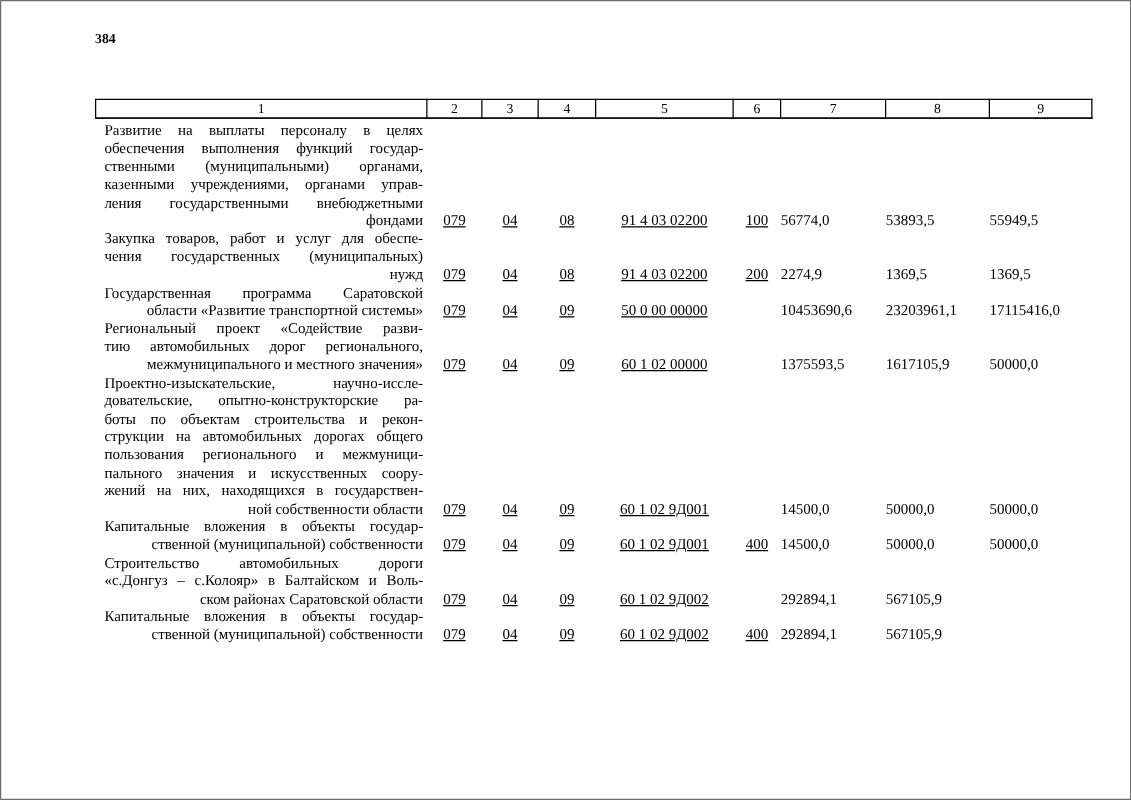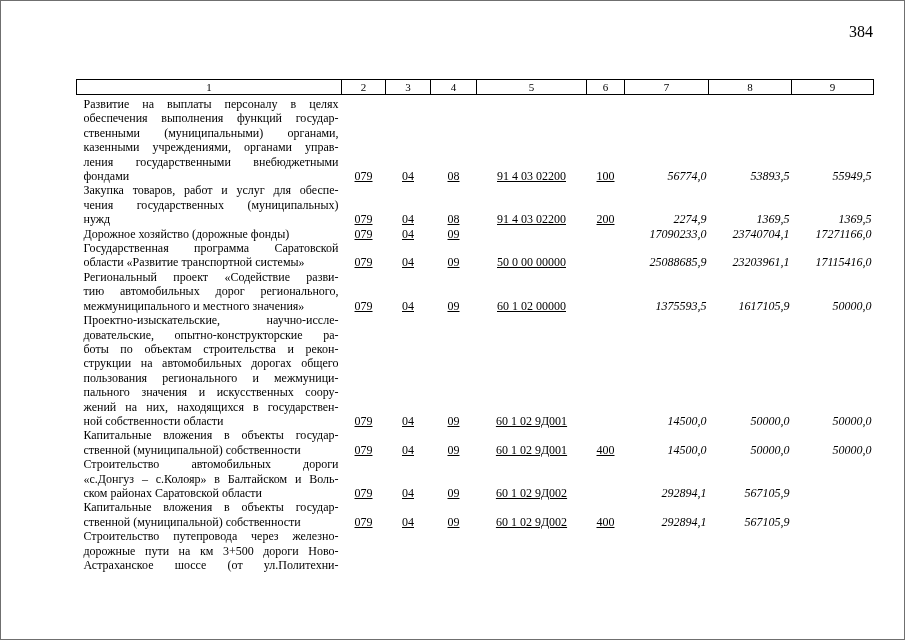"384" .page-number { font-size: 16px -> 11px; font-weight: none -> bold; text-align: right -> left }
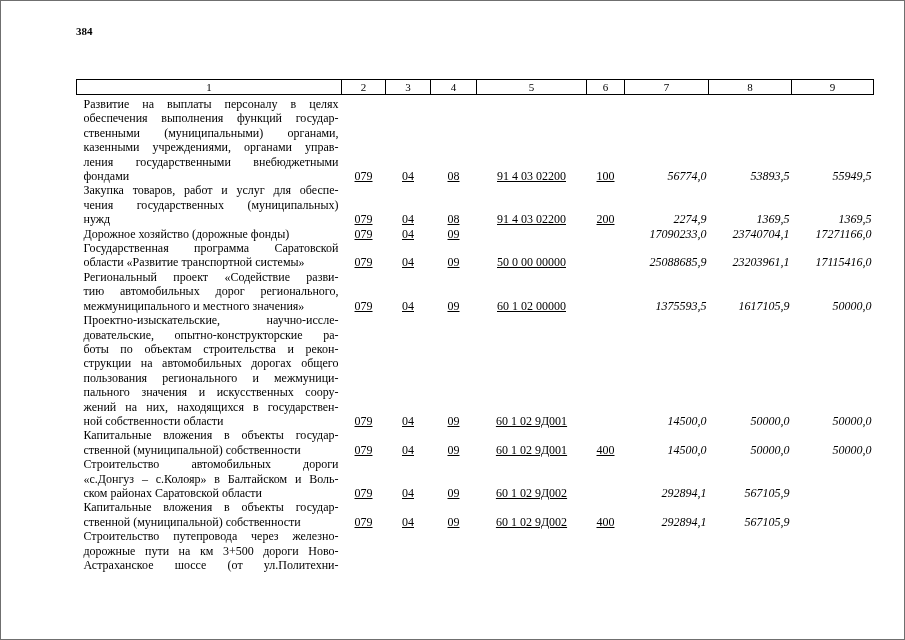"фондами" .c1 .last { text-align: left -> right }
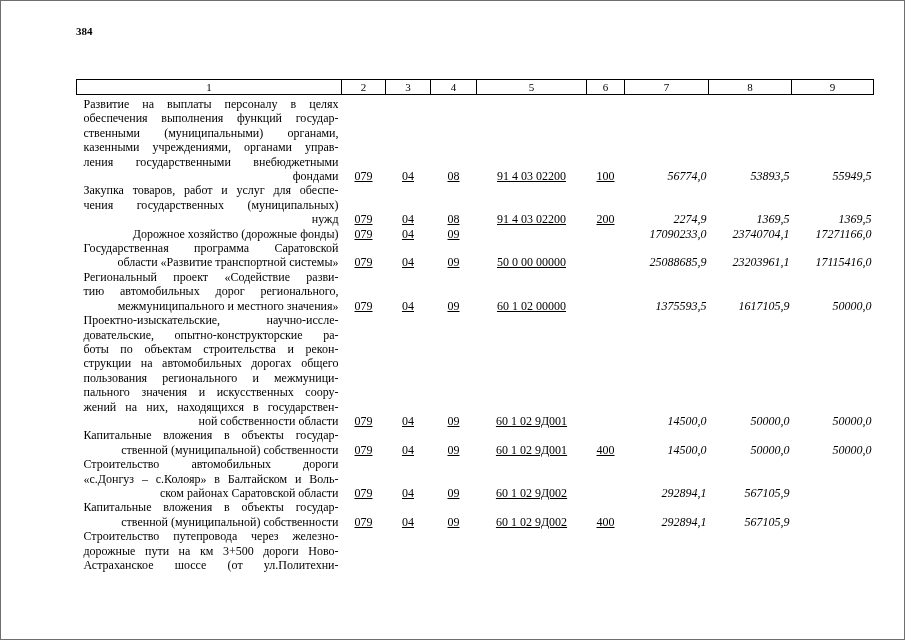"56774,0" td.c7, td.c8, td.c9 { font-style: italic -> none; text-align: right -> none }
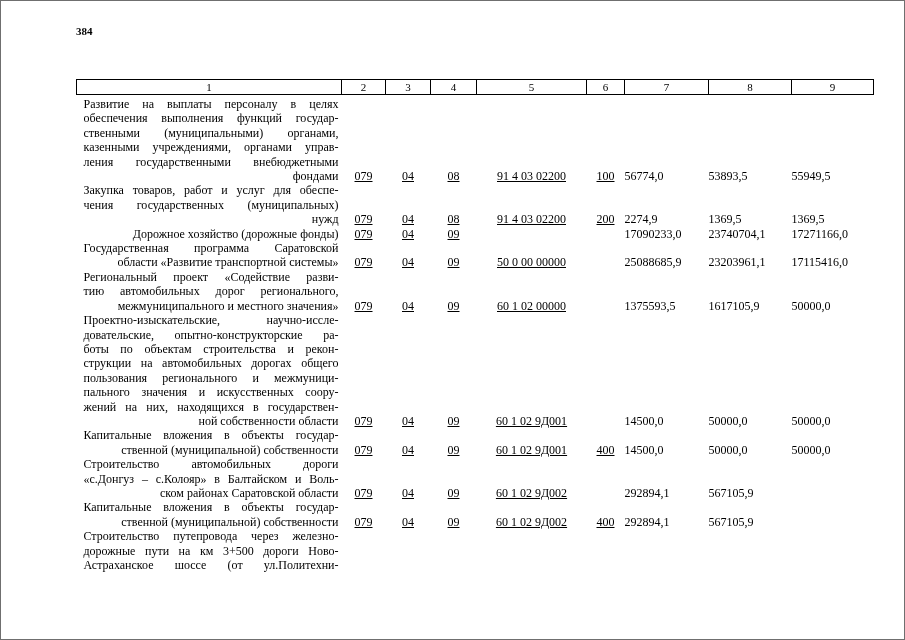"Дорожное хозяйство (дорожные фонды)" tr { html: <tr> <td> <div>Дорожное хозяйство (дорожные фонды)</div> </td> <td>079</td> <td>04</td> <td>09</td> <td></td> <td></td> <td>17090233,0</td> <td>23740704,1</td> <td>17271166,0</td> </tr> -> none }
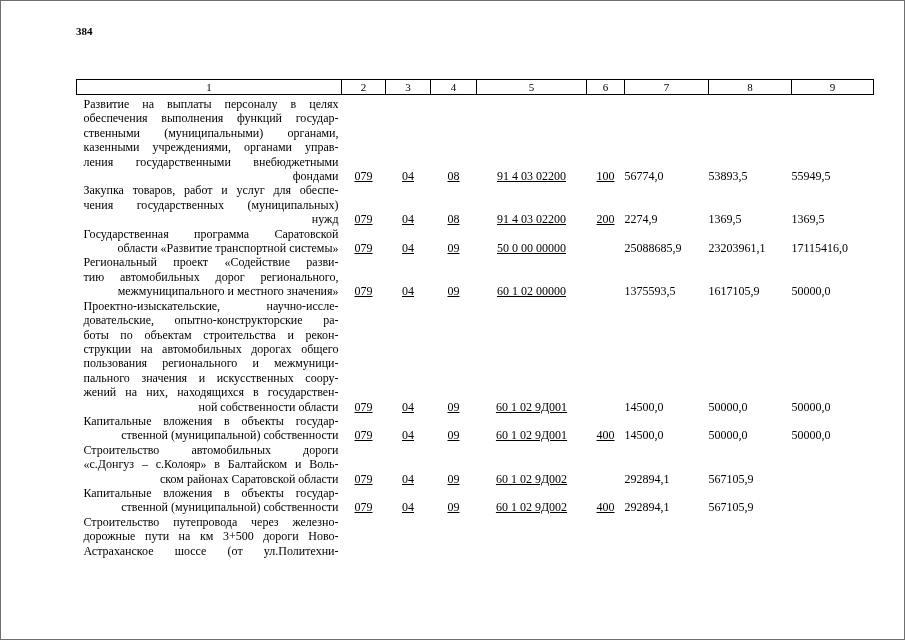"25088685,9" td.c7 { text: 25088685,9 -> 10453690,6 }
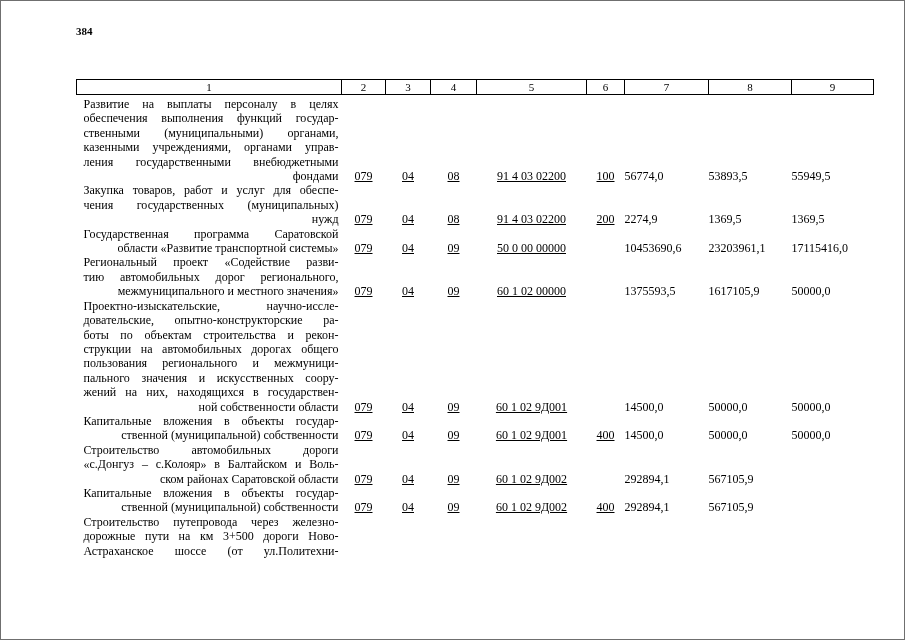"Строительство путепровода через железно-" tr { html: <tr> <td> <div>Строительство путепровода через железно-</div> <div>дорожные пути на км 3+500 дороги Ново-</div> <div>Астраханское шоссе (от ул.Политехни-</div> </td> <td></td> <td></td> <td></td> <td></td> <td></td> <td></td> <td></td> <td></td> </tr> -> none }
